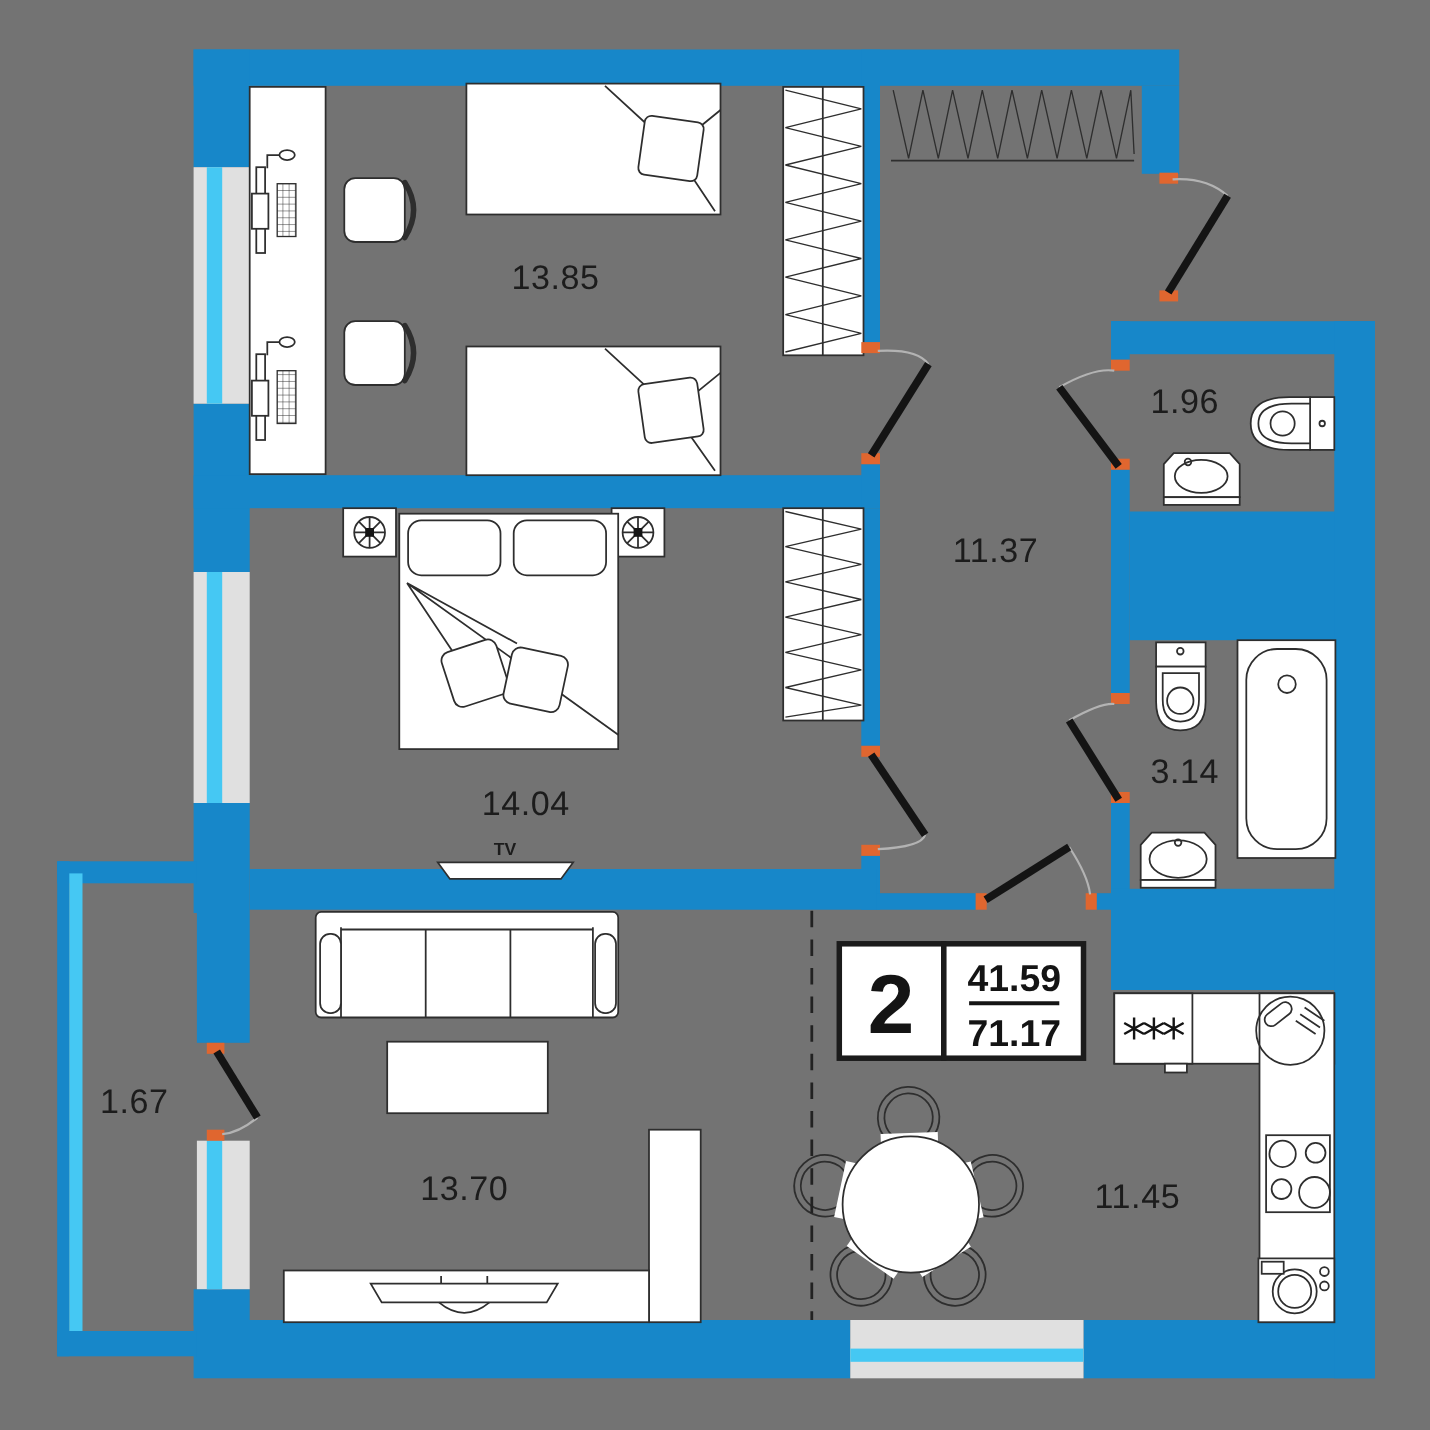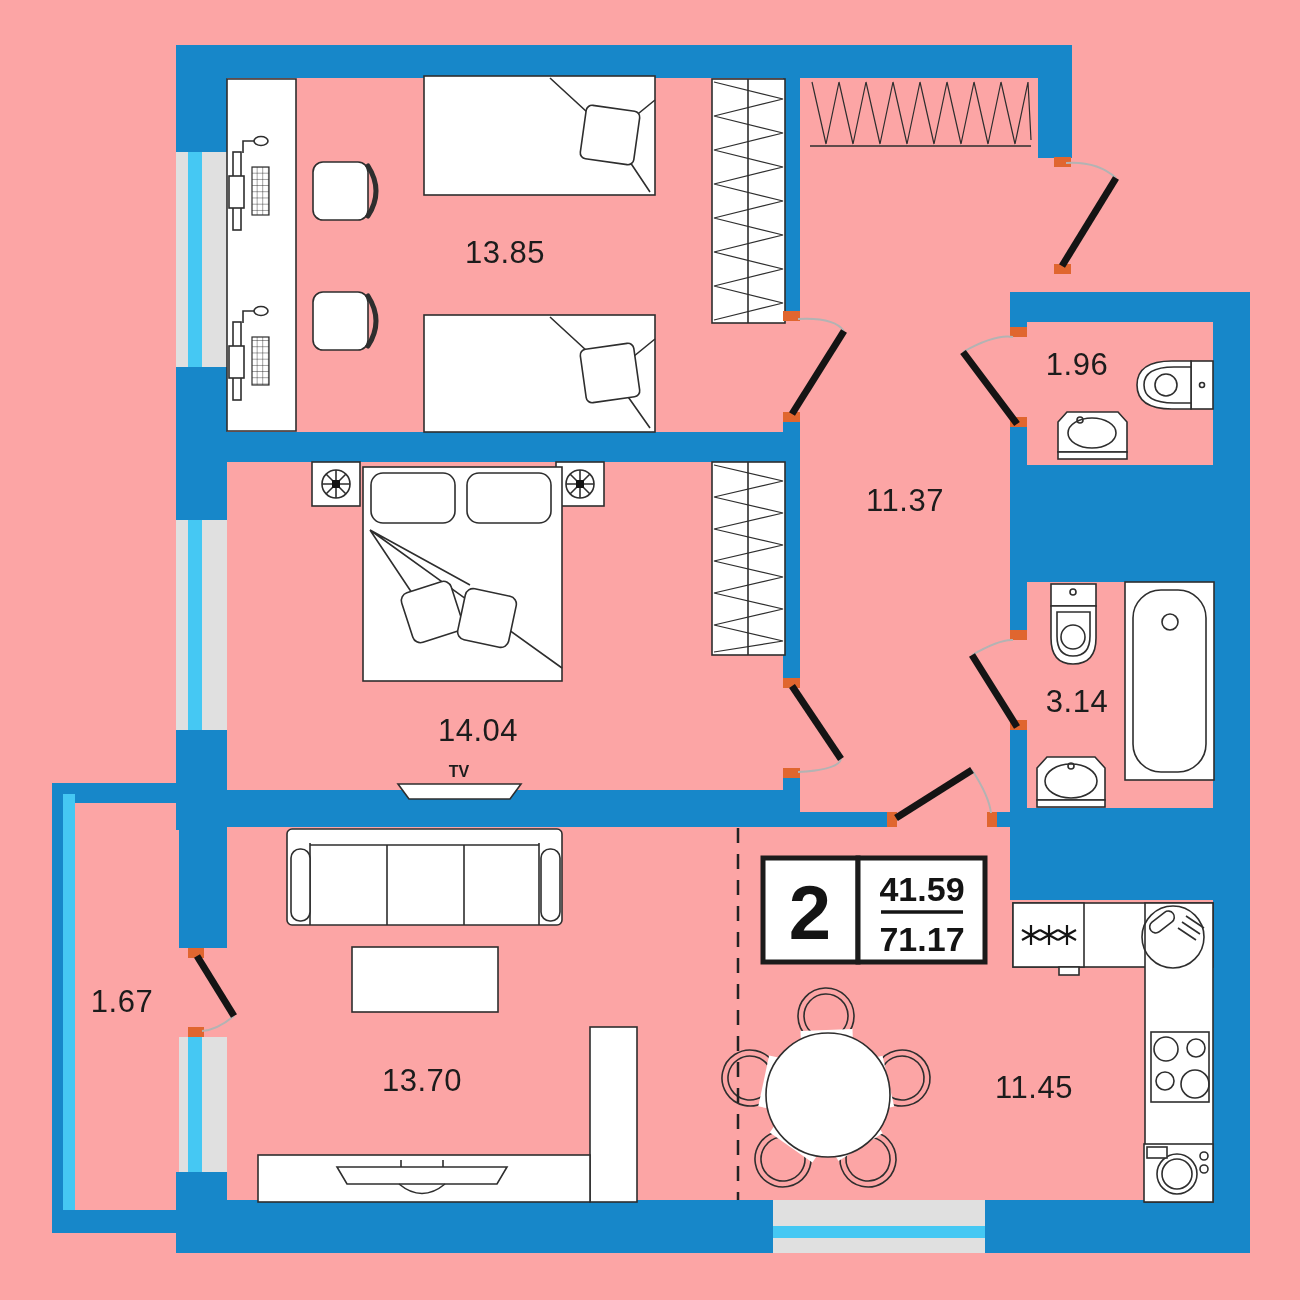"13.85" .stage { background: #fca5a5 -> #737373 }
